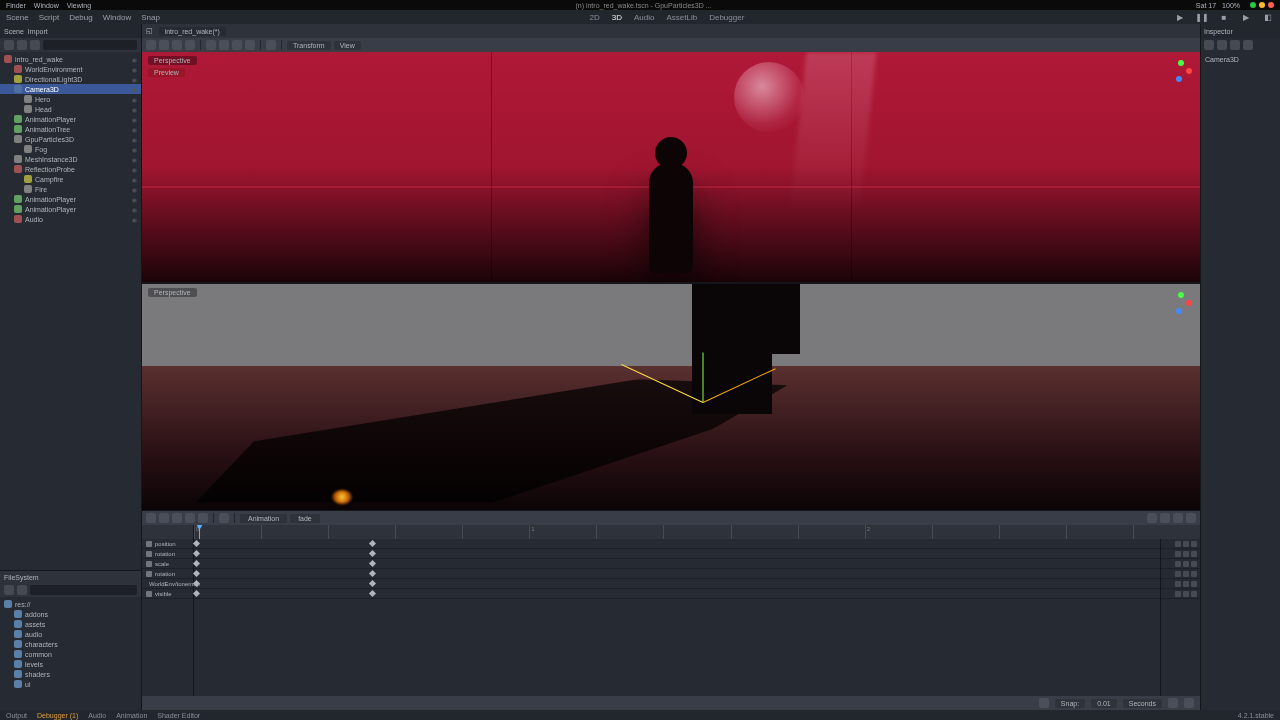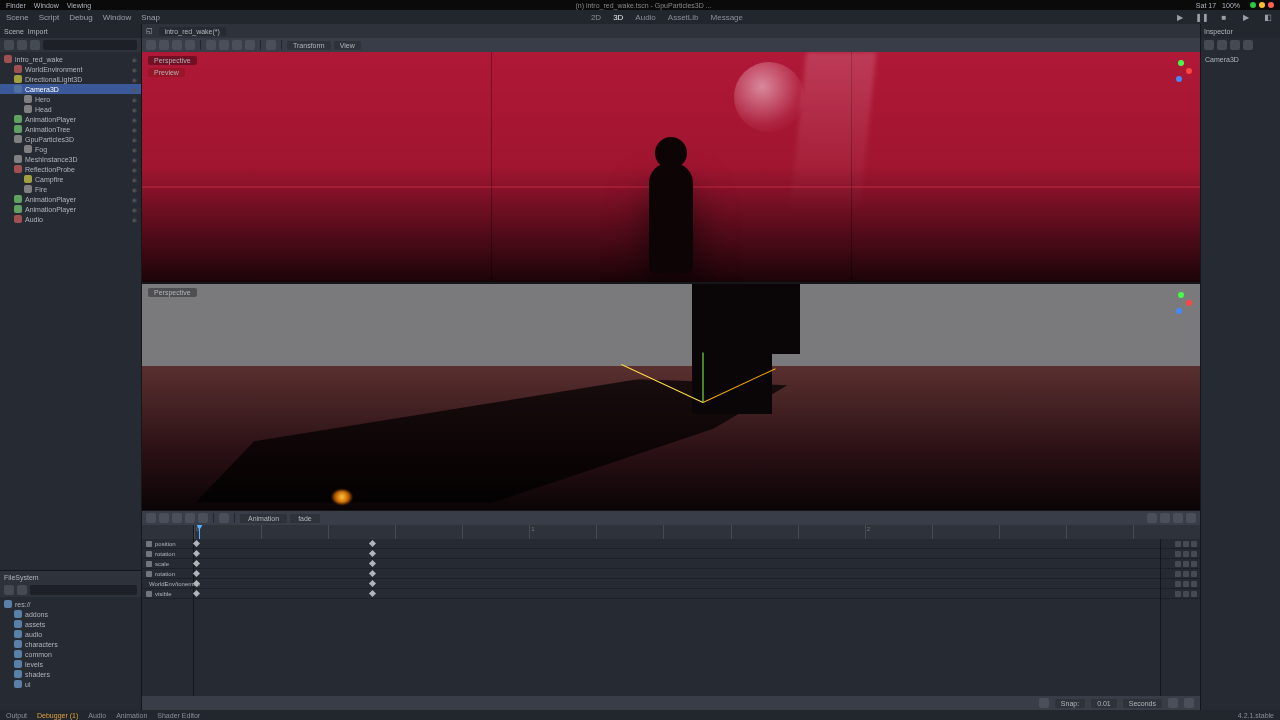"Message" span.ws-item { text: Message -> Debugger }
